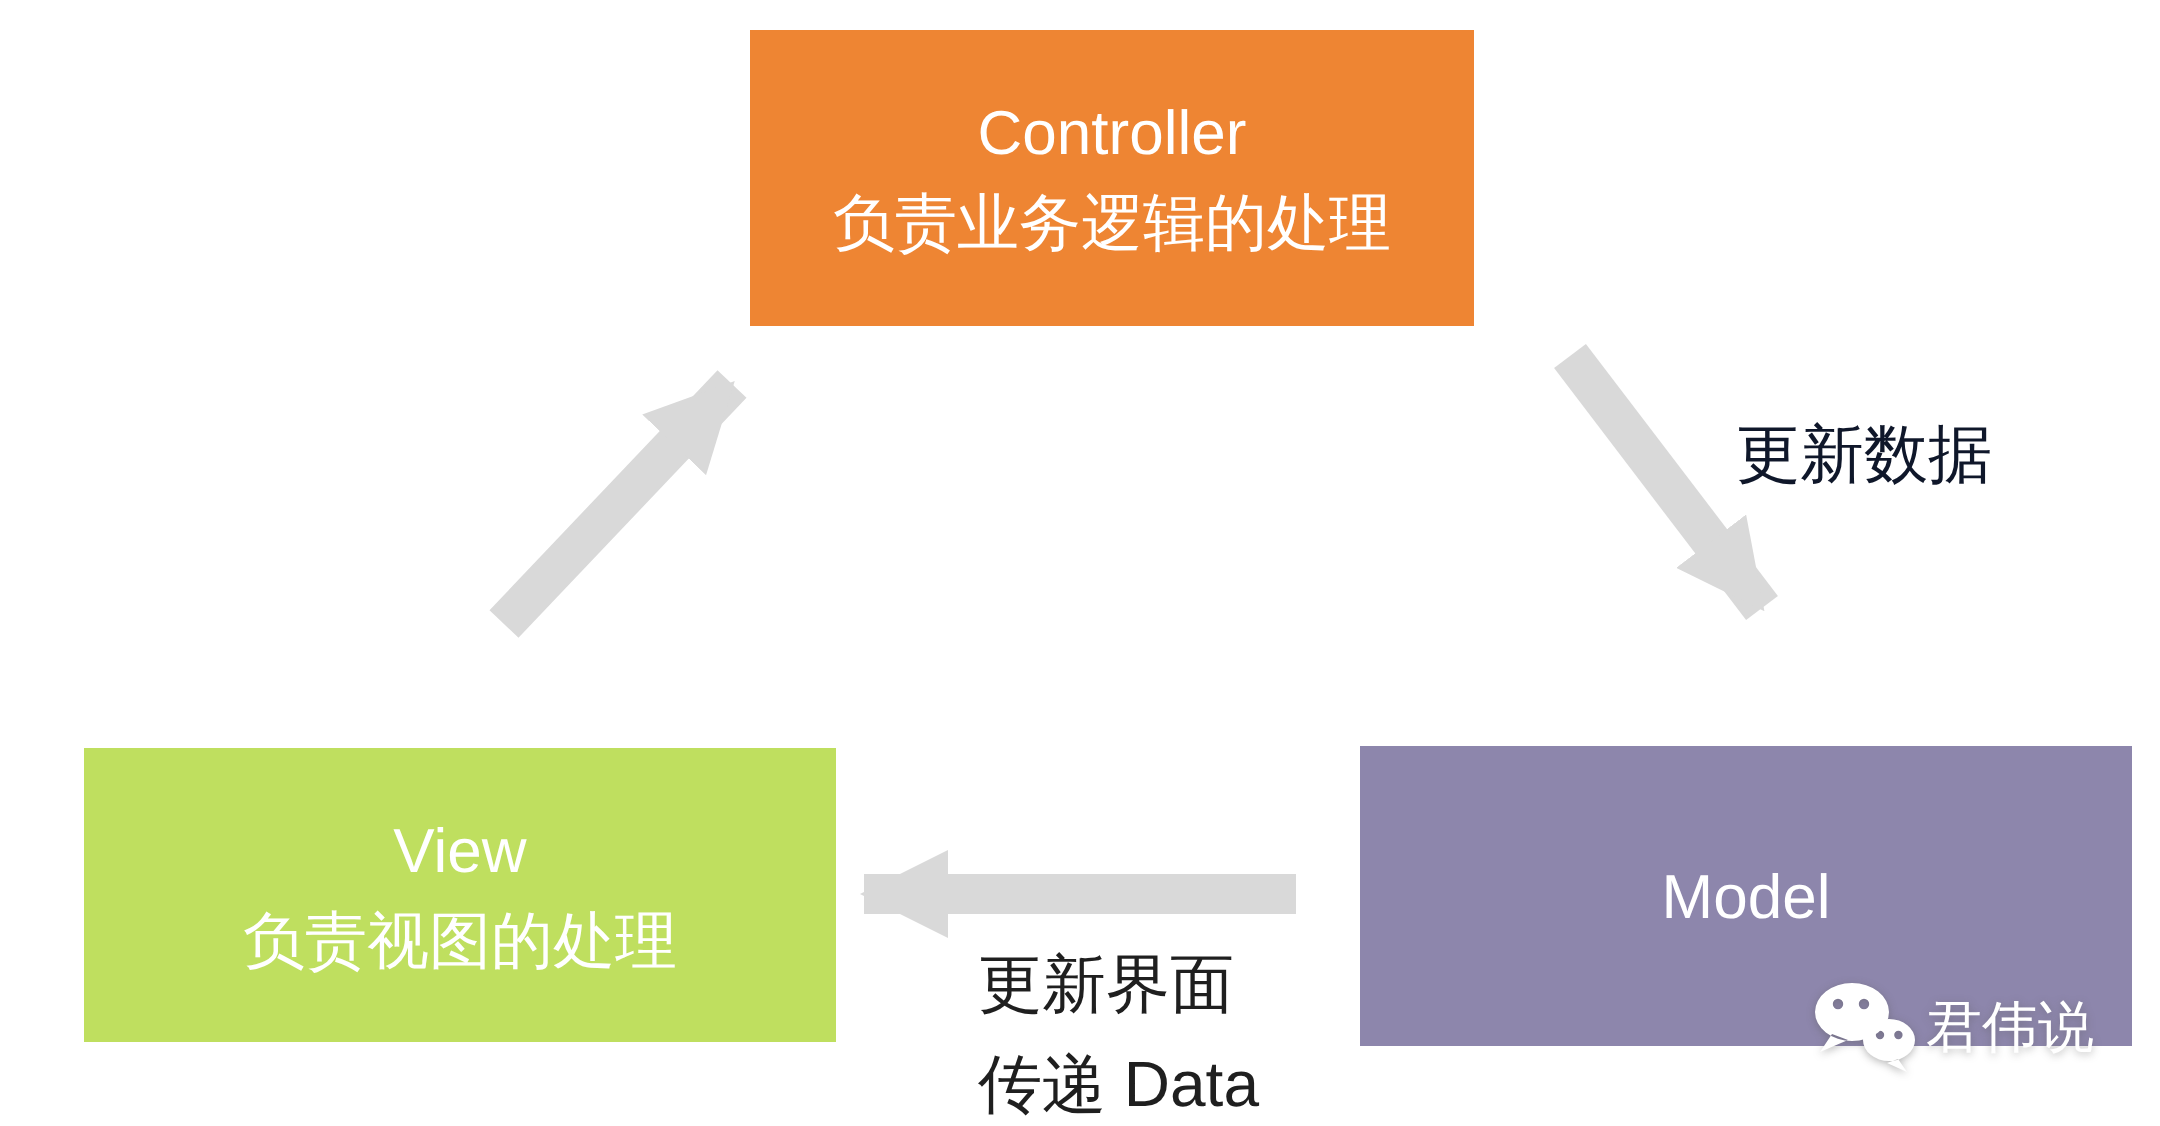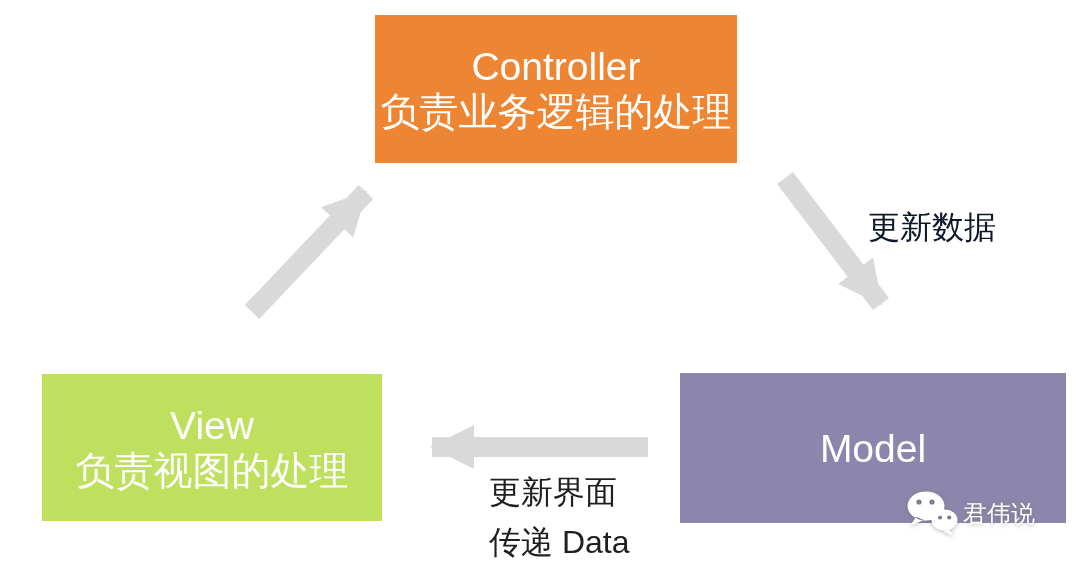"Controller" .node { font-size: 39px -> 31px }
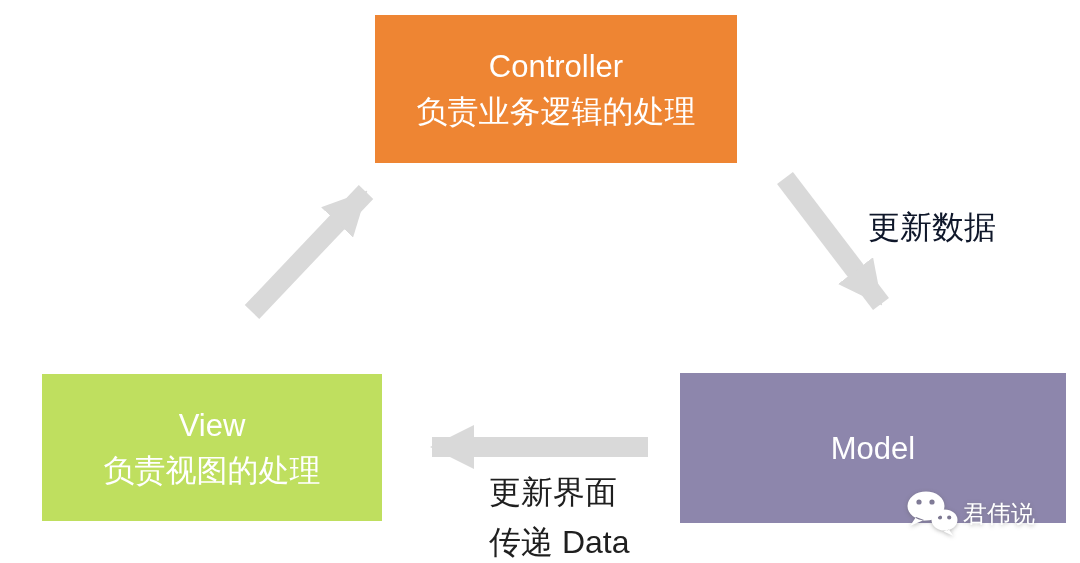"View" .node-view { width: 340px -> 376px }
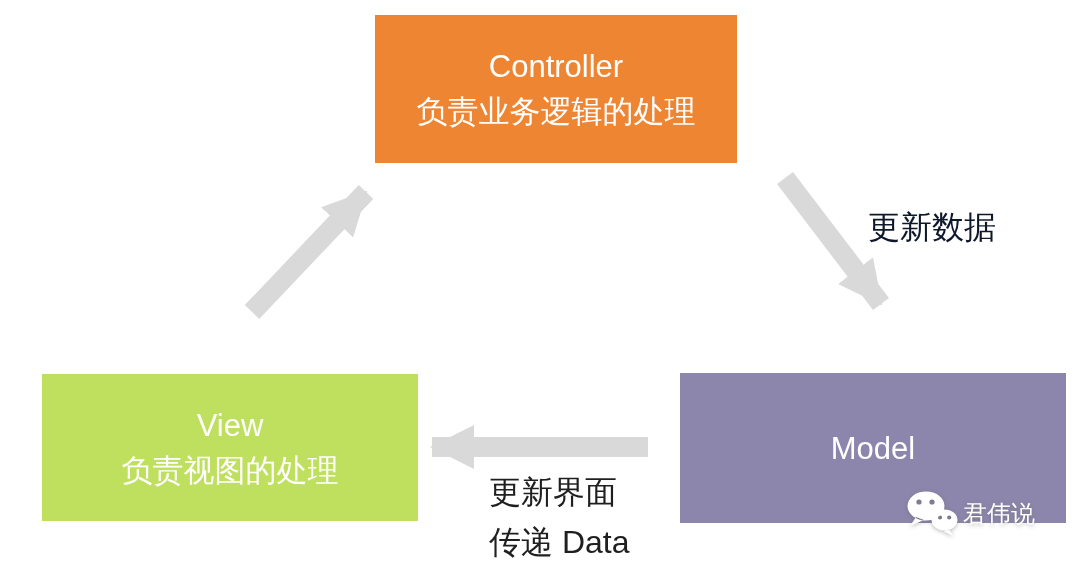"君伟说" .watermark { font-size: 24px -> 28px }
